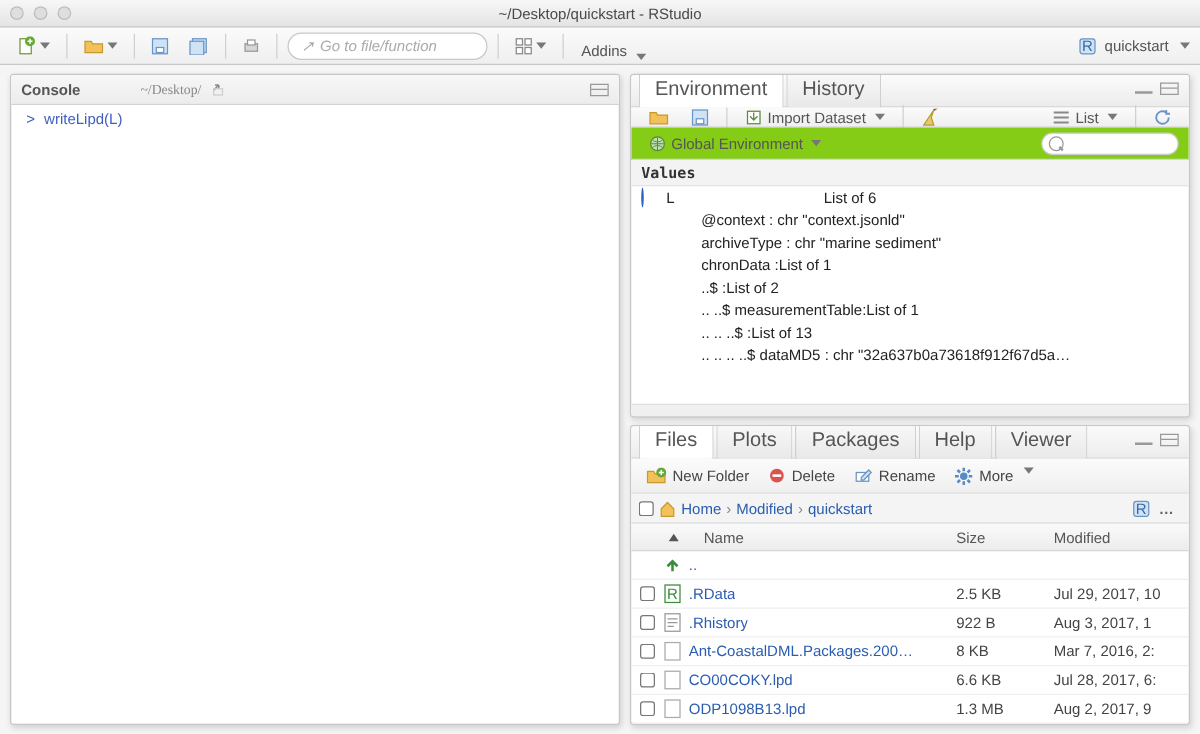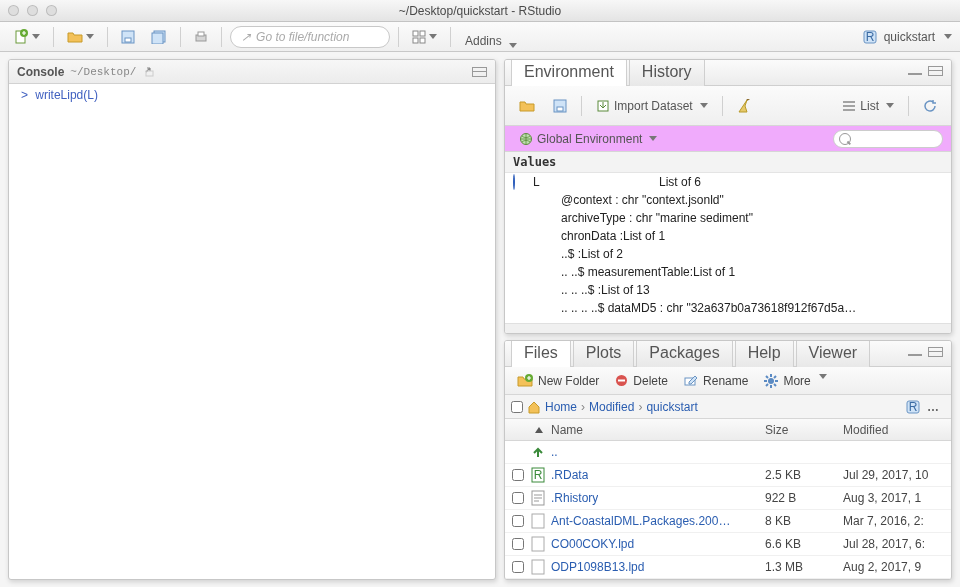"~/Desktop/" .panel-header .subtitle { font-family: Liberation Mono, monospace -> Liberation Serif, serif; margin-left: none -> 42px }
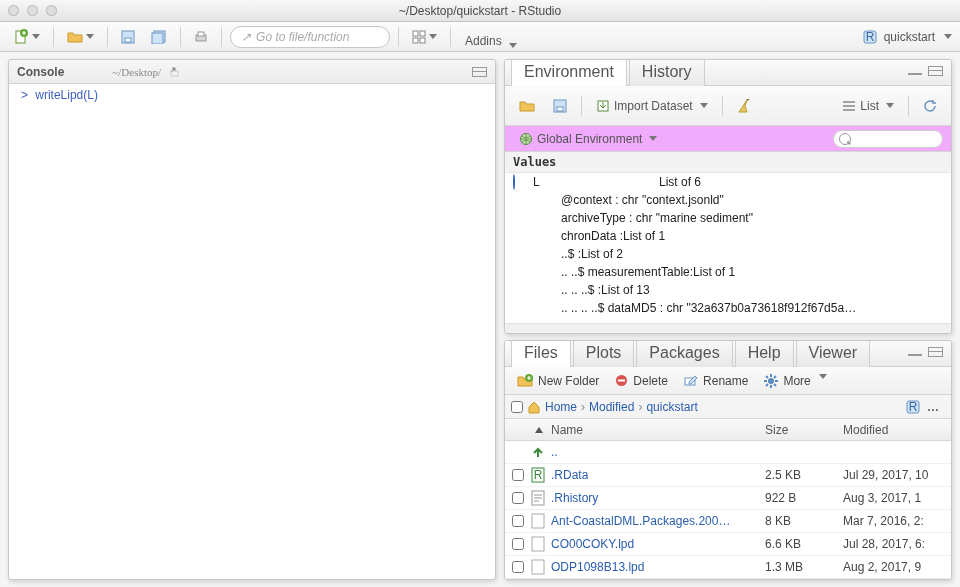"Import Dataset" .env-bar { height: 40px -> 16px }
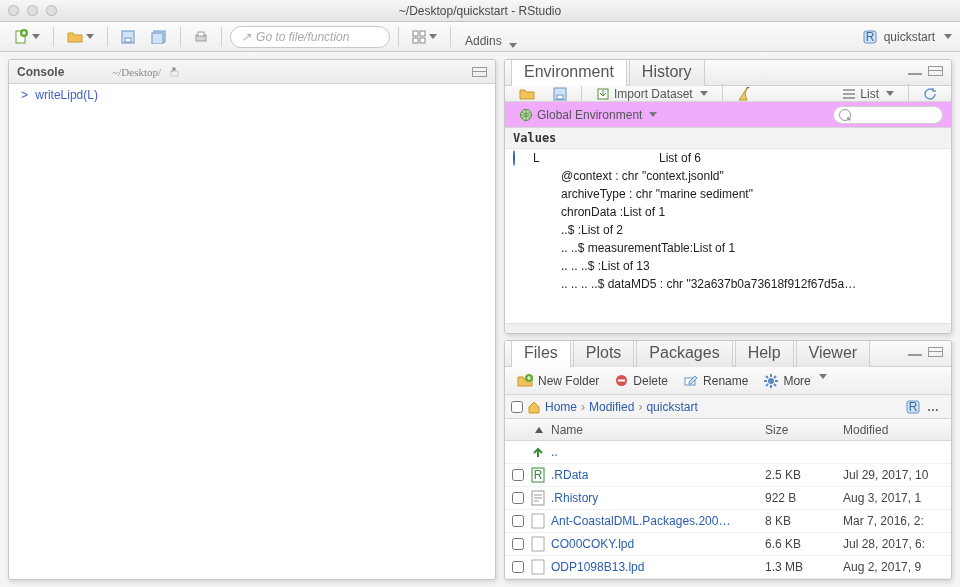"Global Environment" .env-bar2 { background: #f0abfc -> #84cc16 }
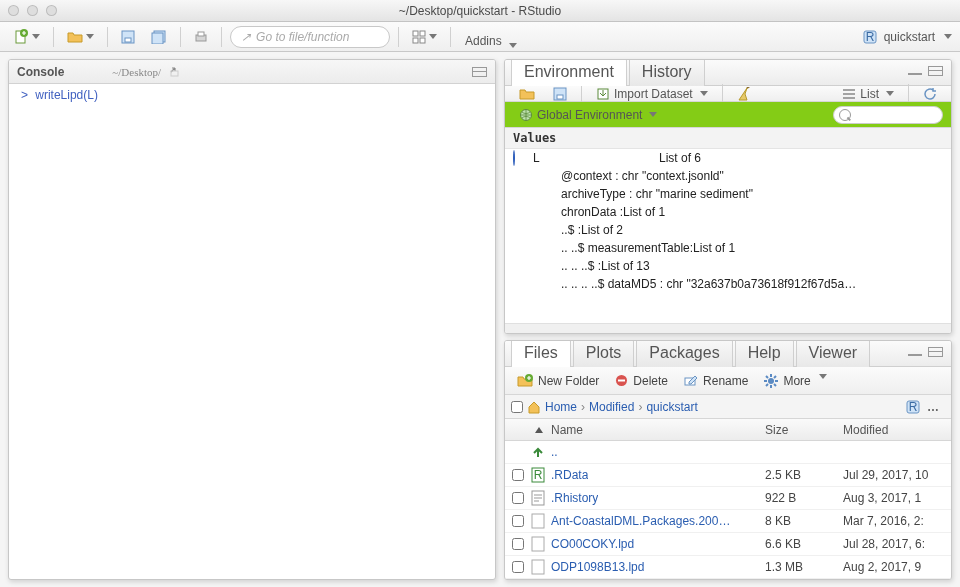"Name" .fh-name { gap: 4px -> 16px }
